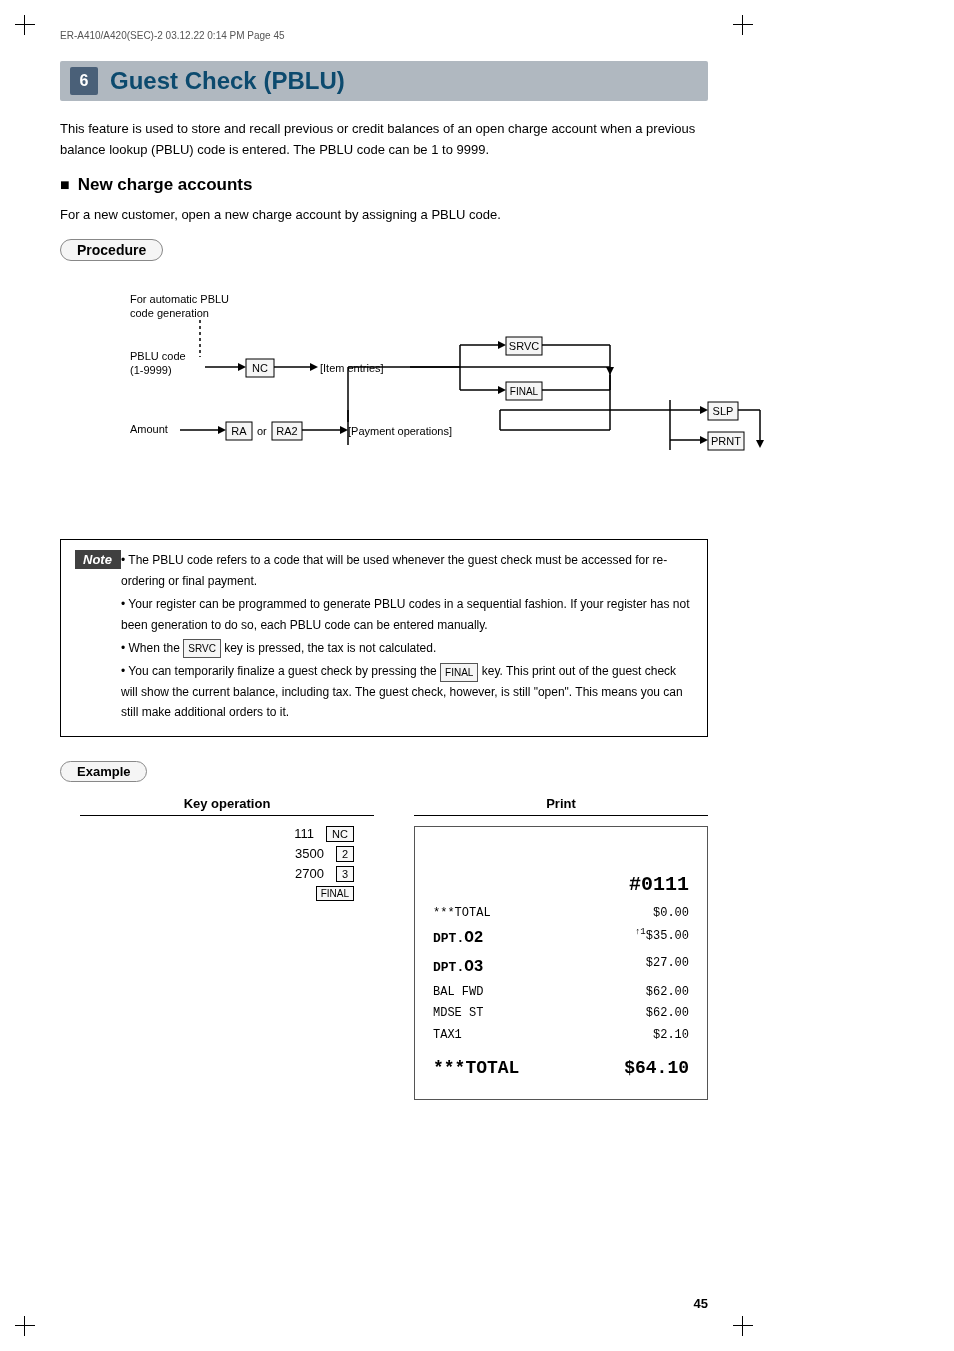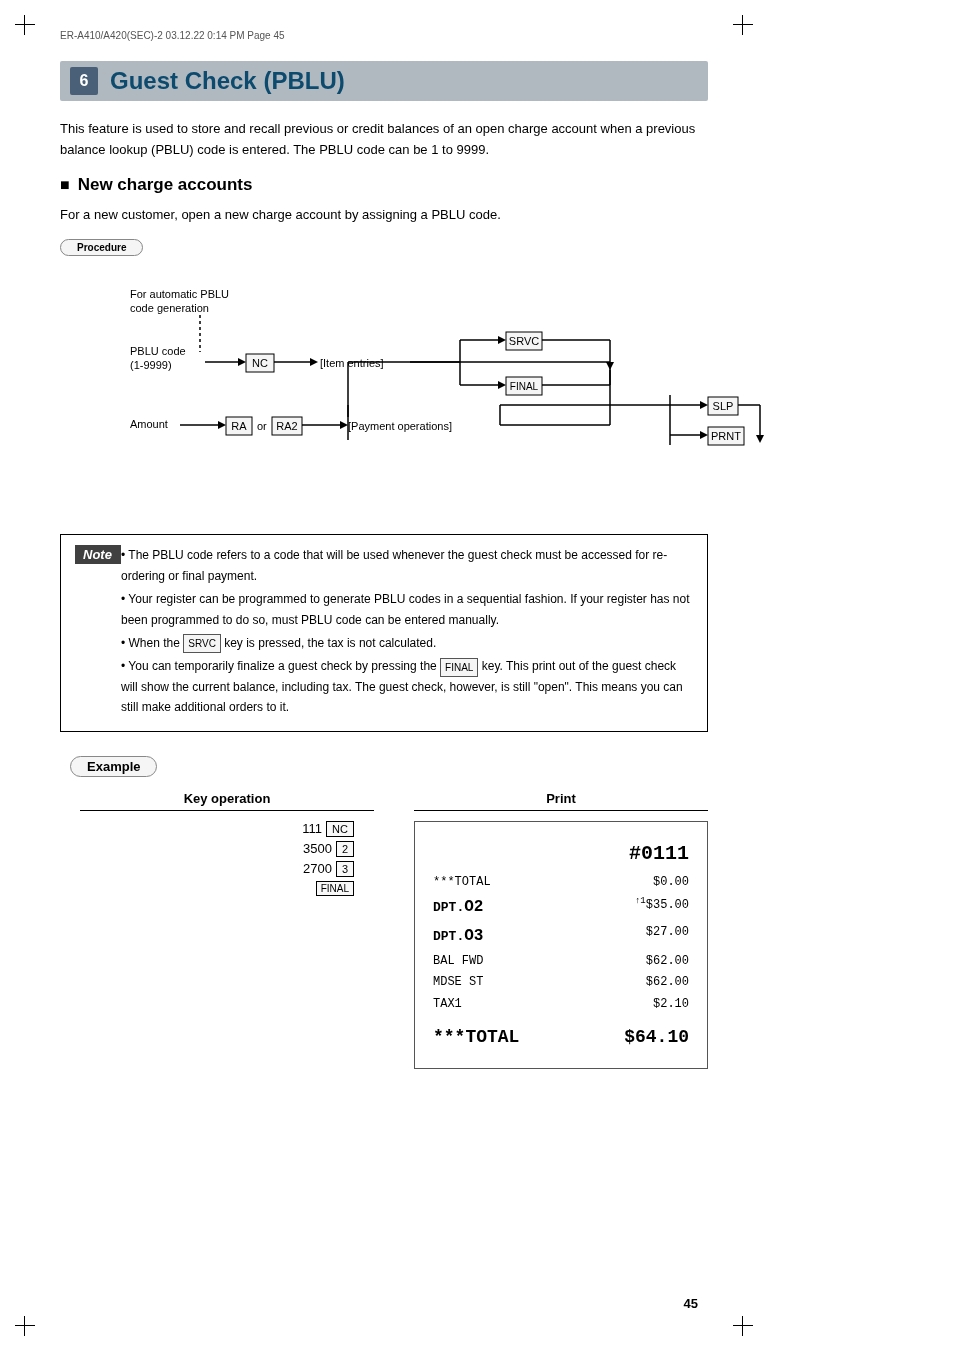"Procedure" .procedure-badge { font-size: 10px -> 14px }
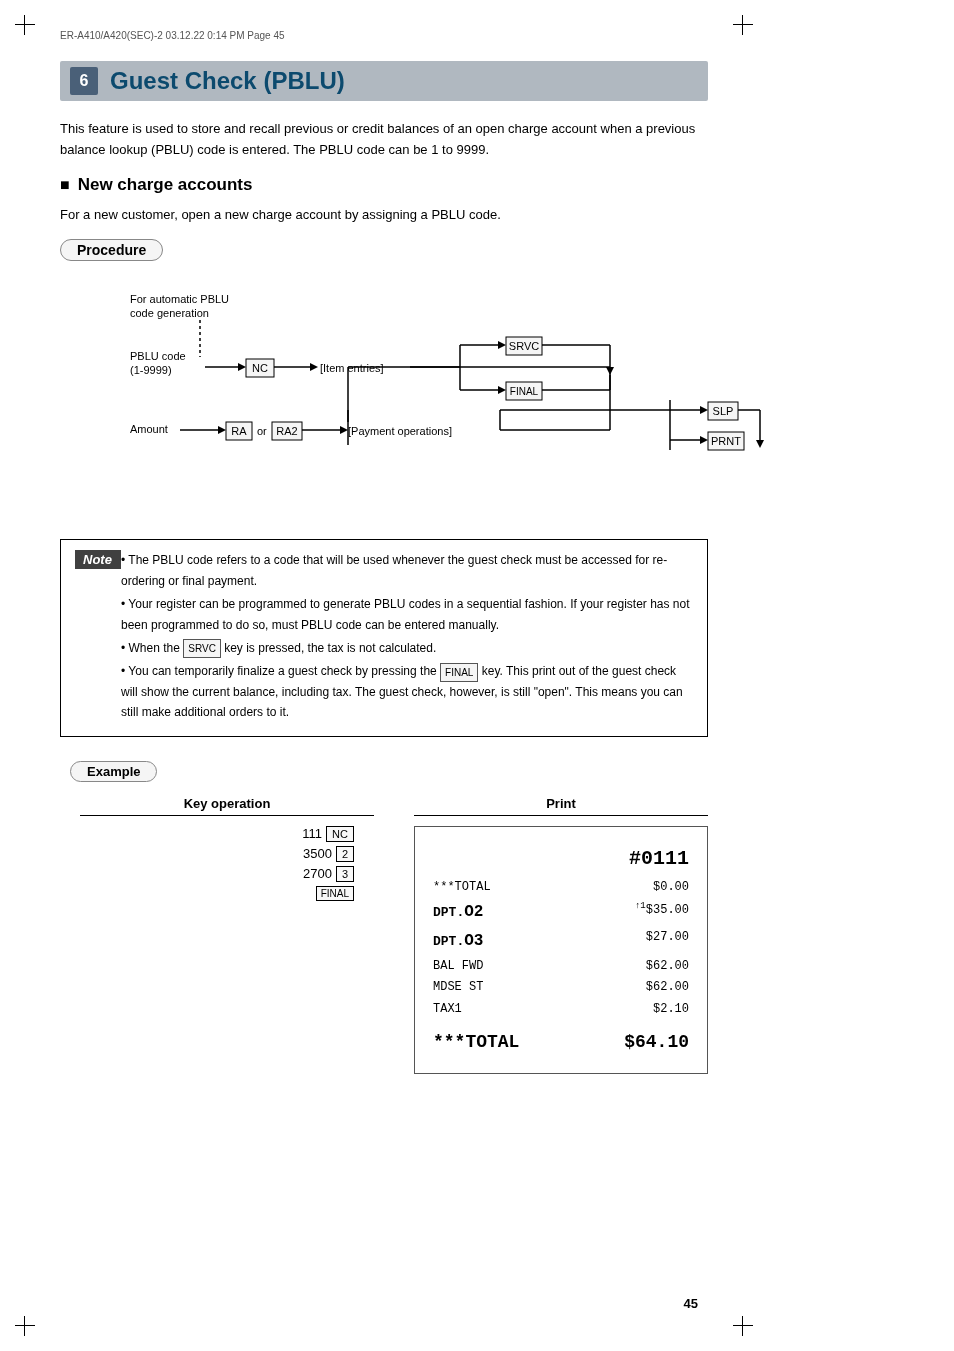"Your register can be programmed" p { text: programmed to do so, must -> generation to do so, each }
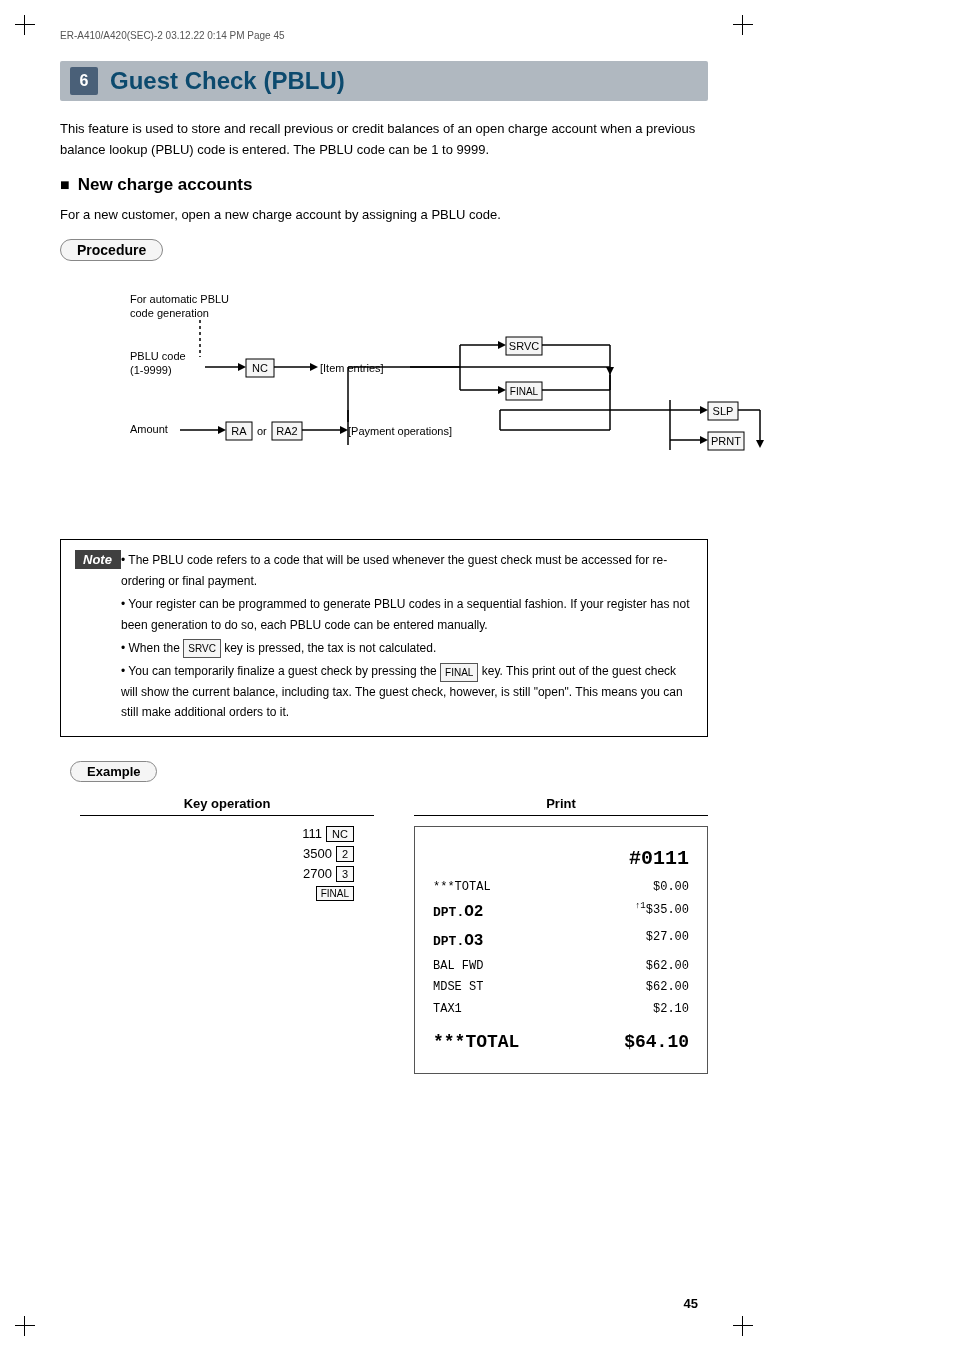"Example" .example-badge { margin-left: 10px -> none }
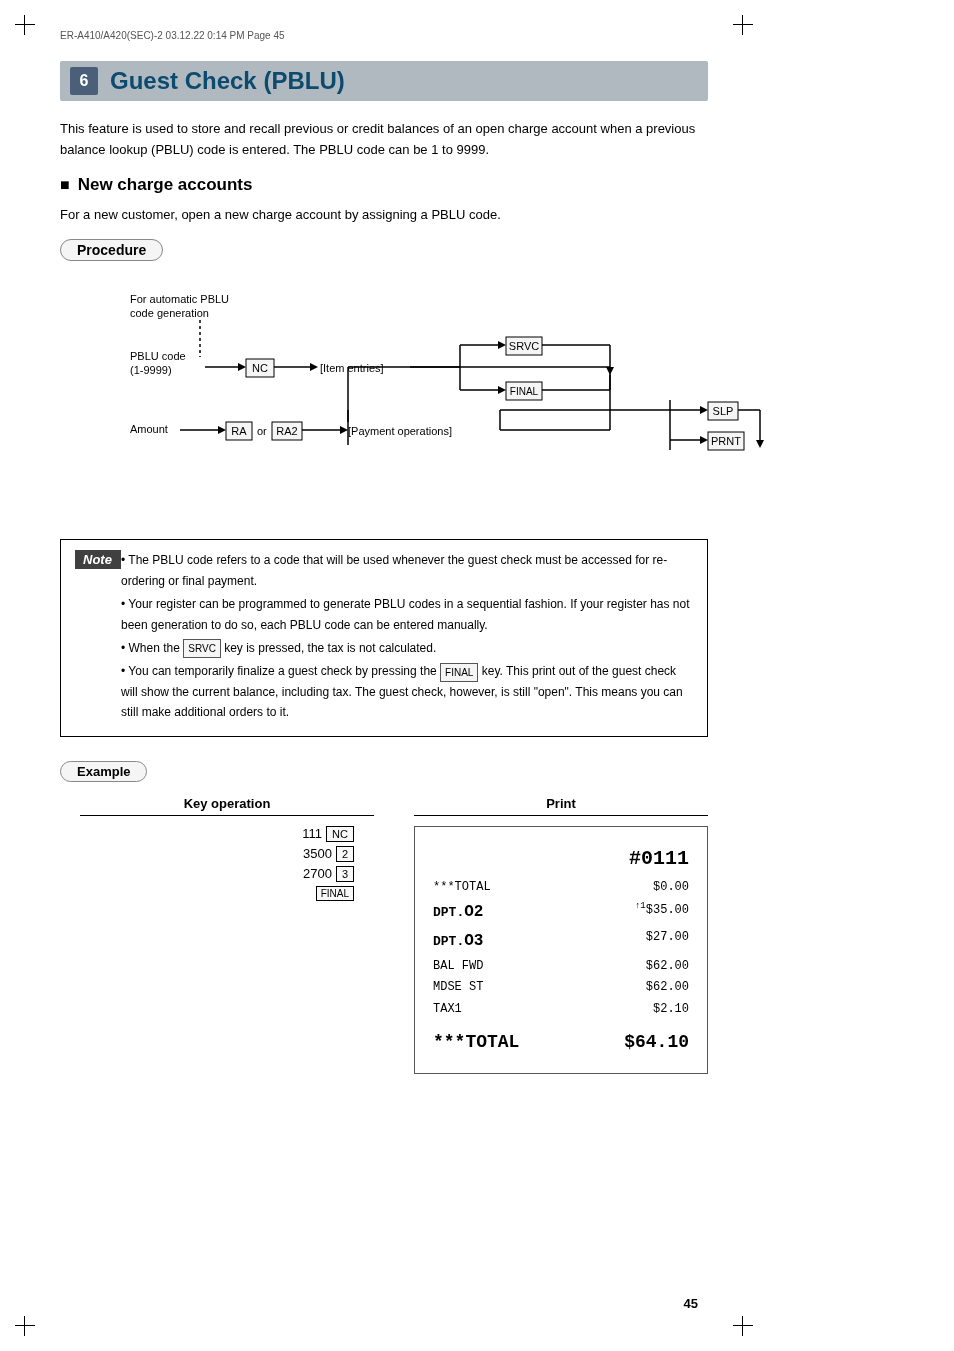"111" .key-entry { gap: 4px -> 12px }
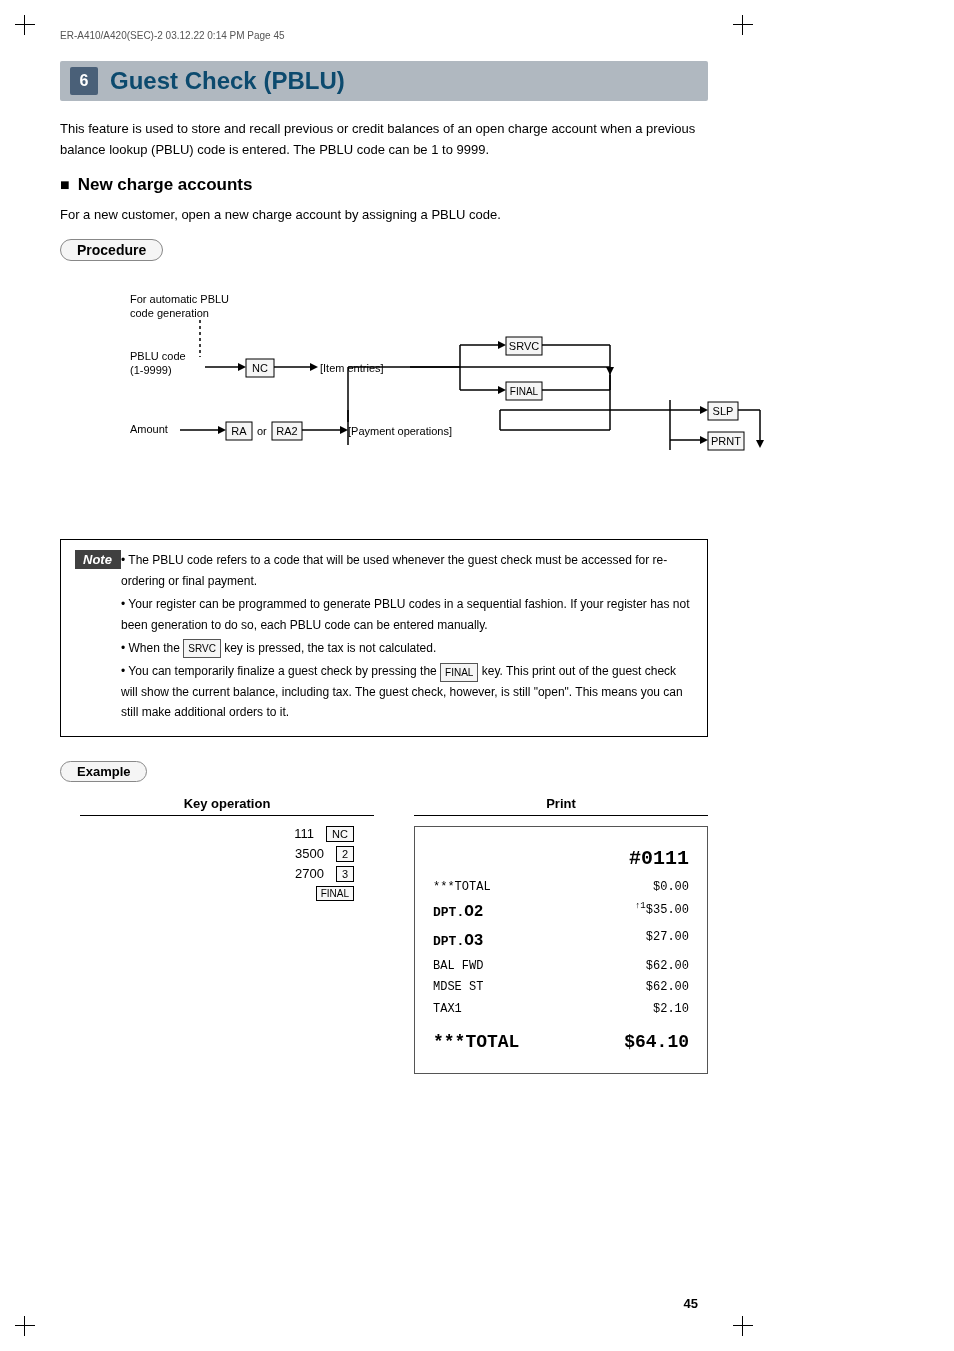"#0111" .receipt-number { margin-top: none -> 26px }
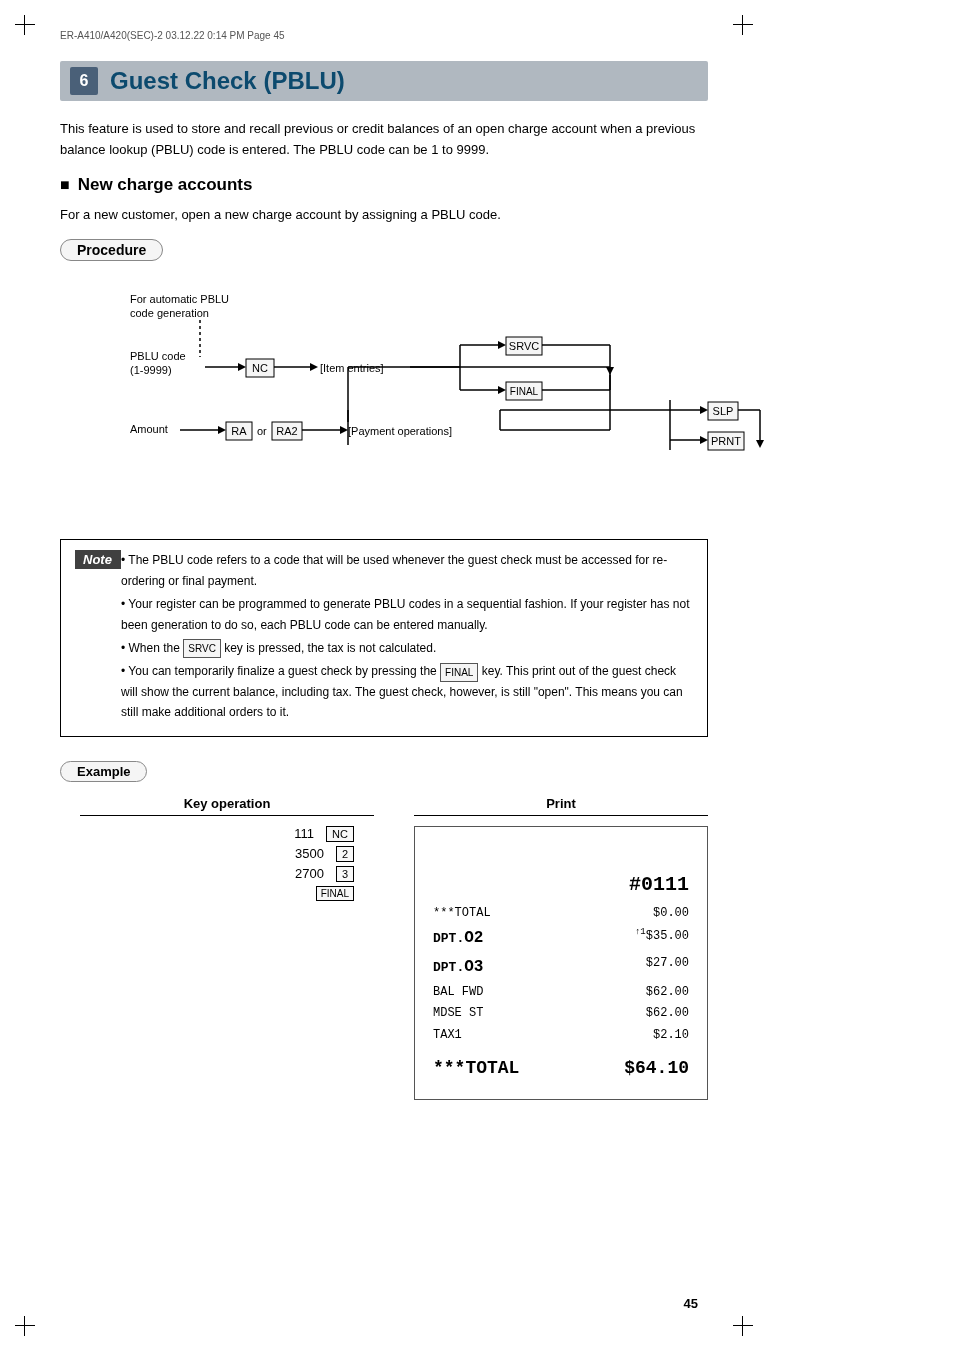"45" .page-number { right: 70px -> 60px }
